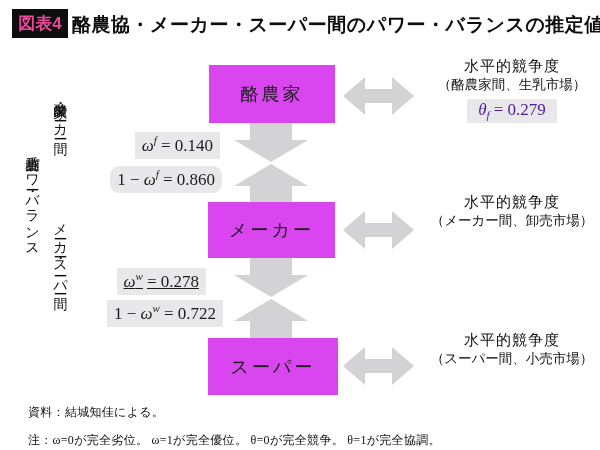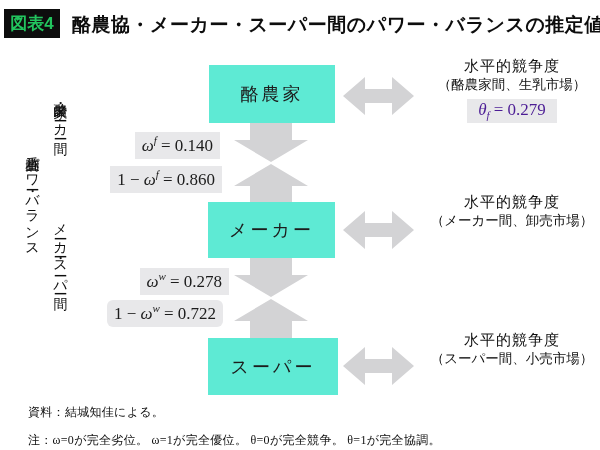"図表4" .tag { color: #22c55e -> #ec4899; left: 4px -> 12px }
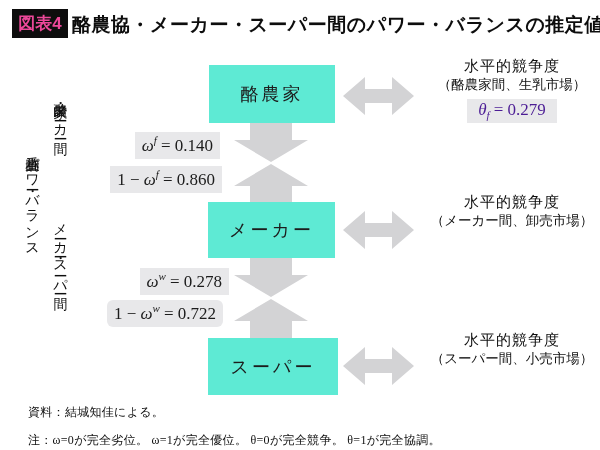"酪農家" .entity-box { background: #5eead4 -> #d946ef }
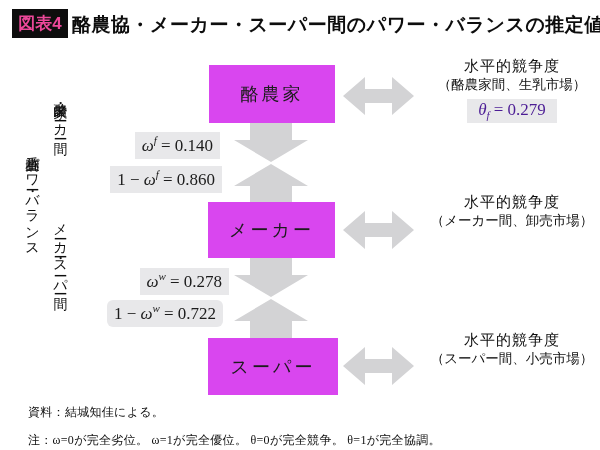"1 − ωf = 0.860" div.fbox { border-radius: none -> 9px }
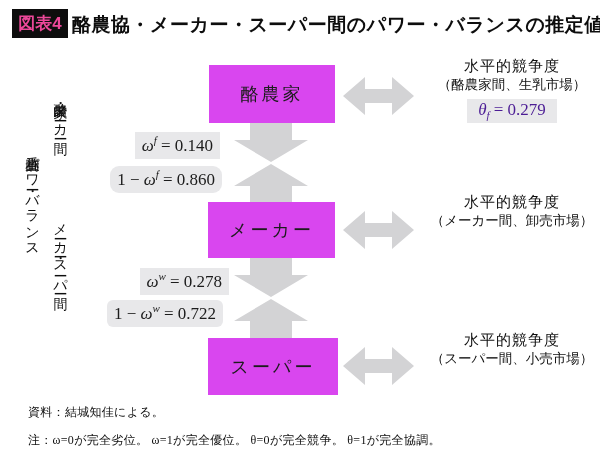"ωw = 0.278" div.fbox { right: 371px -> 394px; text-decoration: none -> underline }
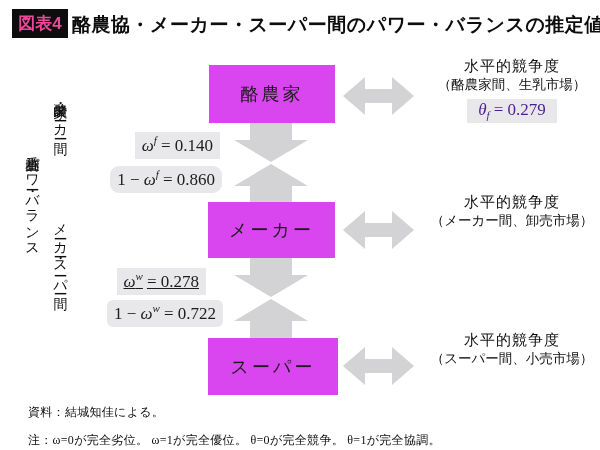"1 − ωw = 0.722" div.fbox { border-radius: 6px -> none }
